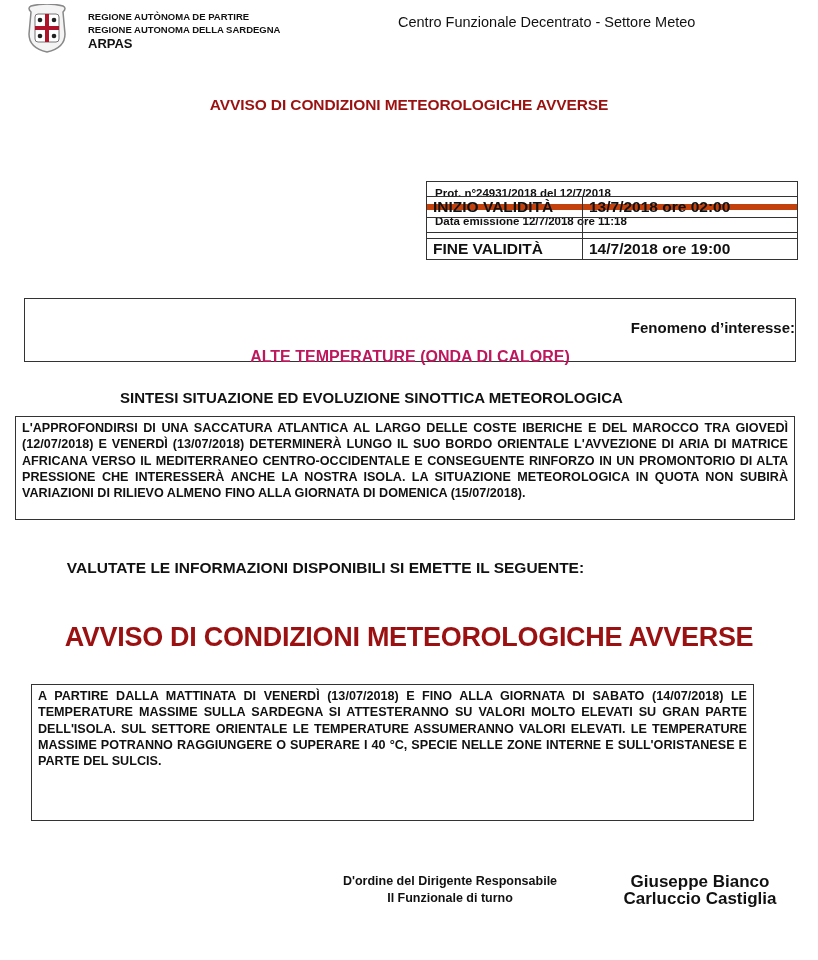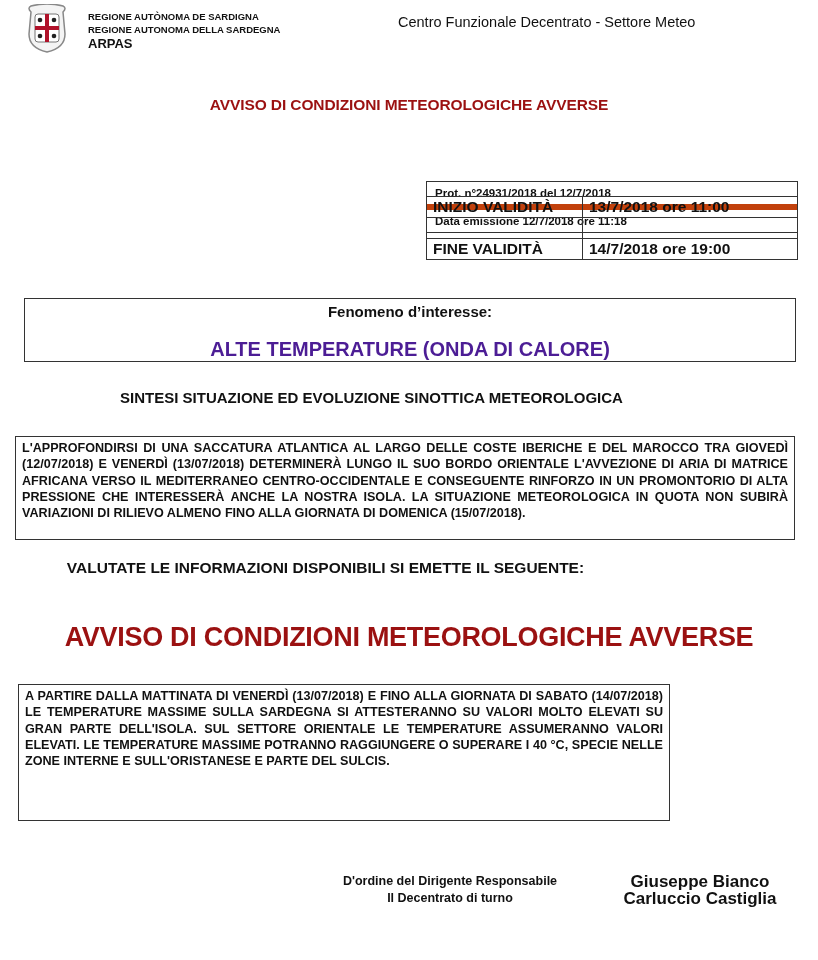"REGIONE AUTÒNOMA DE SARDIGNA" div { text: SARDIGNA -> PARTIRE }
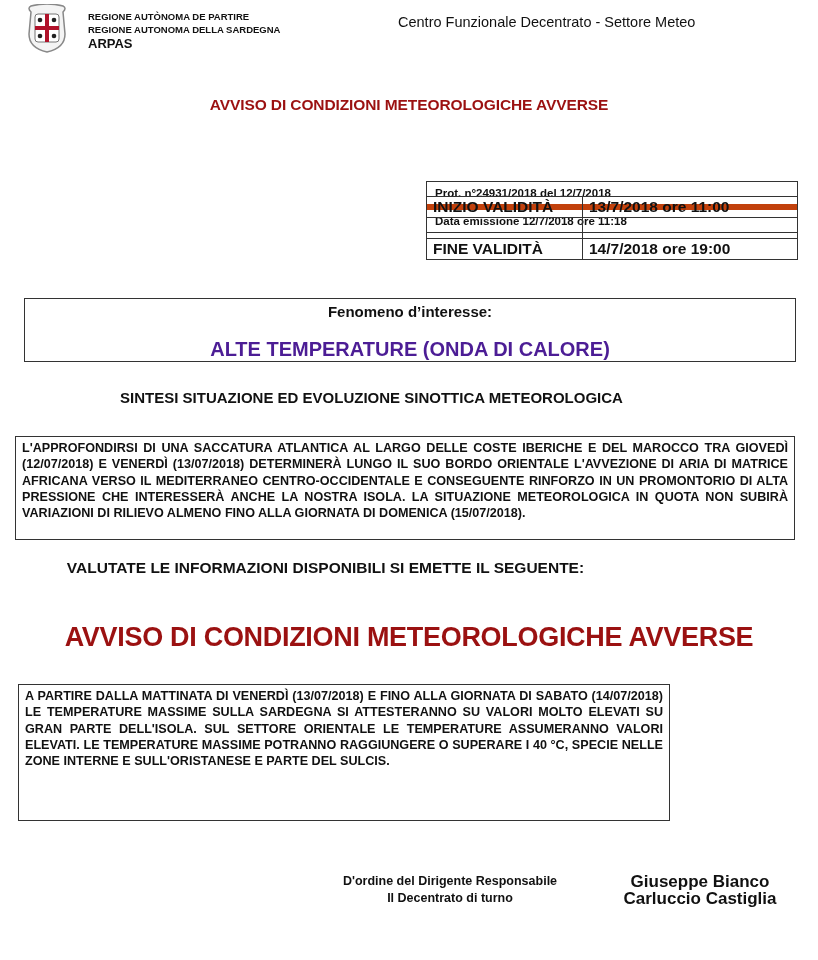"13/7/2018 ore 11:00" td { text: 11:00 -> 02:00 }
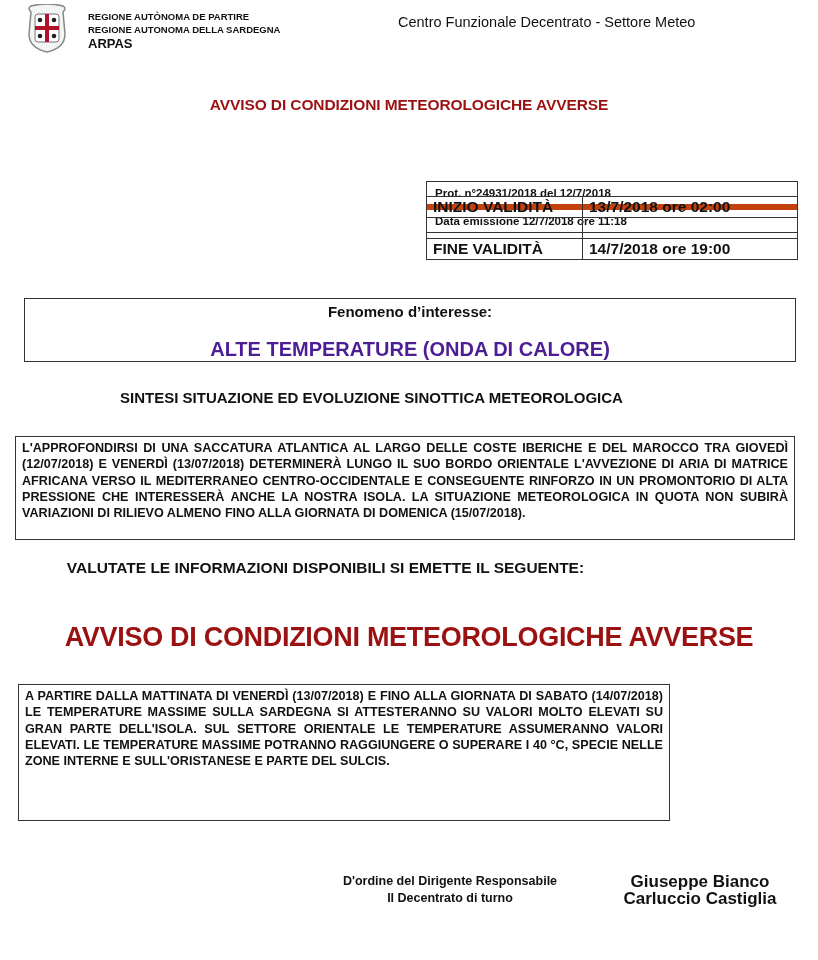"Fenomeno d’interesse:" .feno-label { margin-top: 4px -> 20px; text-align: none -> right }
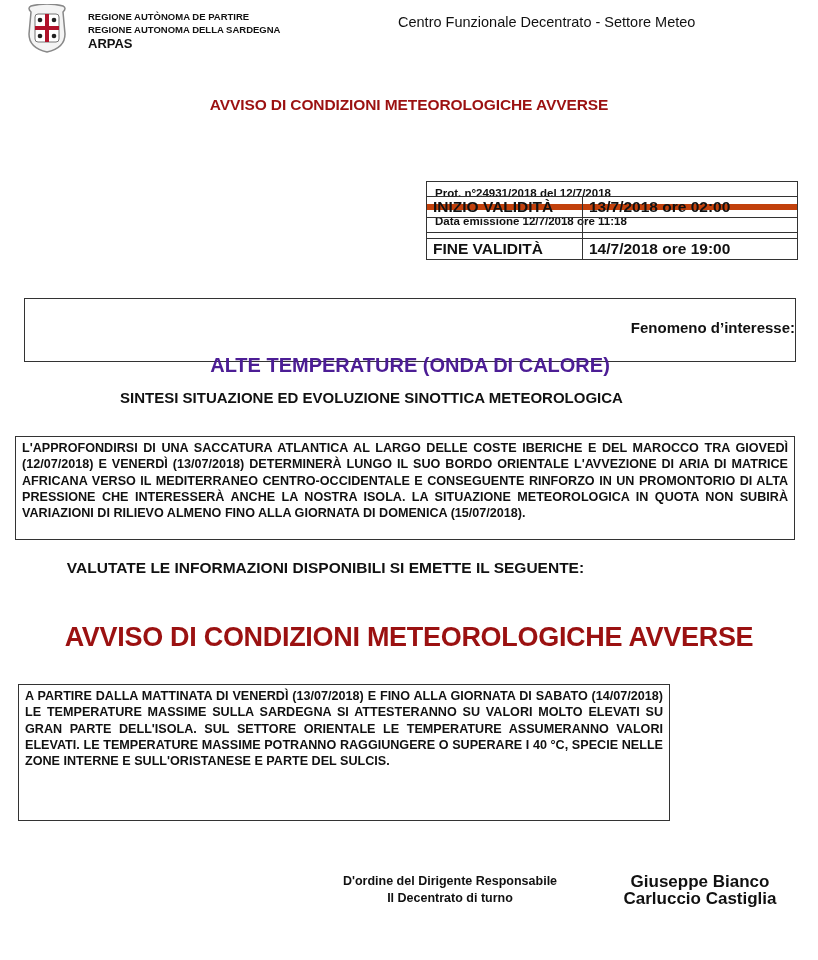"ALTE TEMPERATURE (ONDA DI CALORE)" .feno-value { color: #4c1d95 -> #be185d; font-size: 20px -> 16px; margin-top: 18px -> 12px }
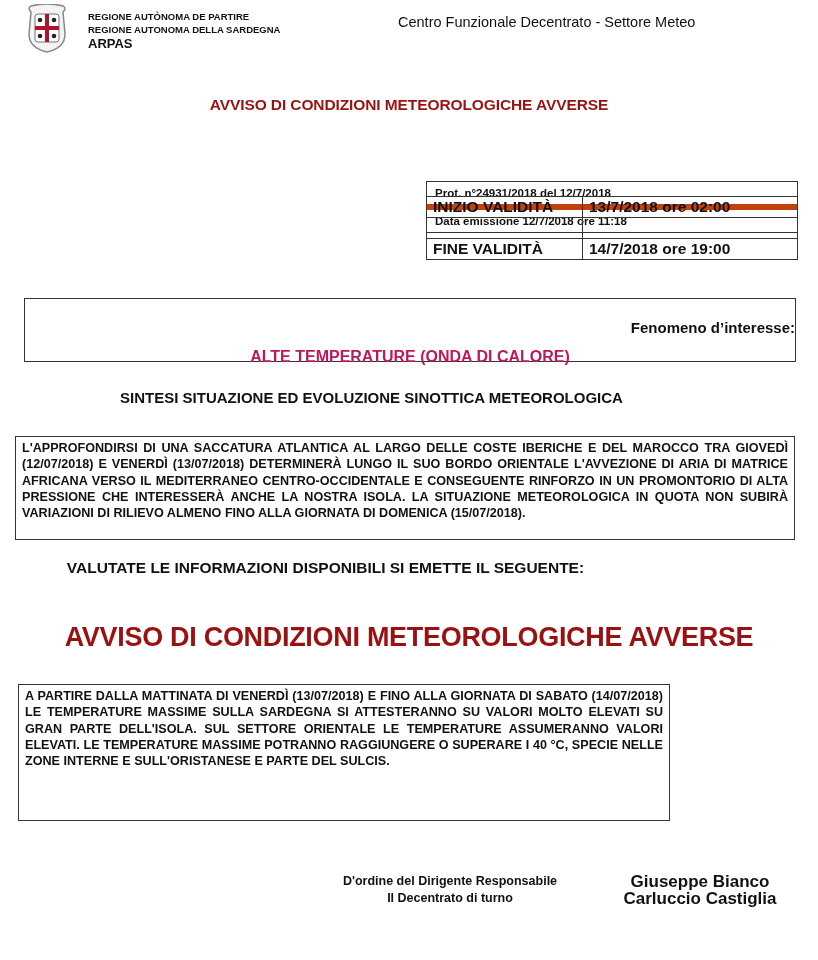"L'APPROFONDIRSI DI UNA SACCATURA" .sintesi-box { top: 436px -> 416px }
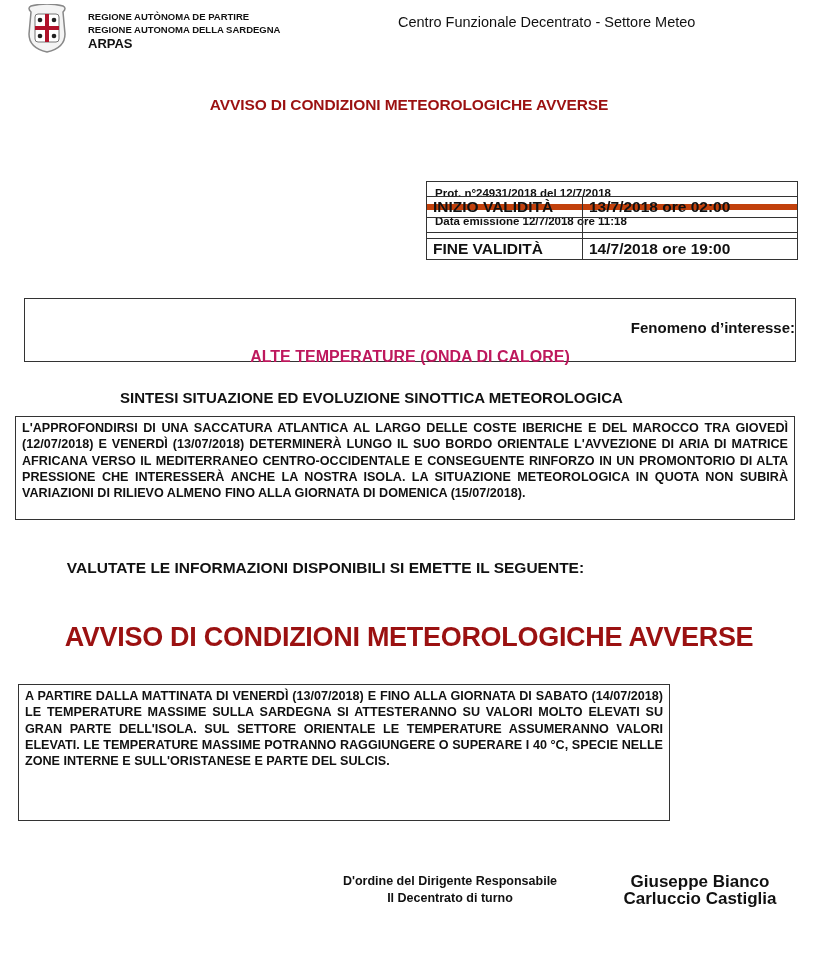"A PARTIRE DALLA MATTINATA DI" .avviso-box { left: 18px -> 31px; width: 652px -> 723px }
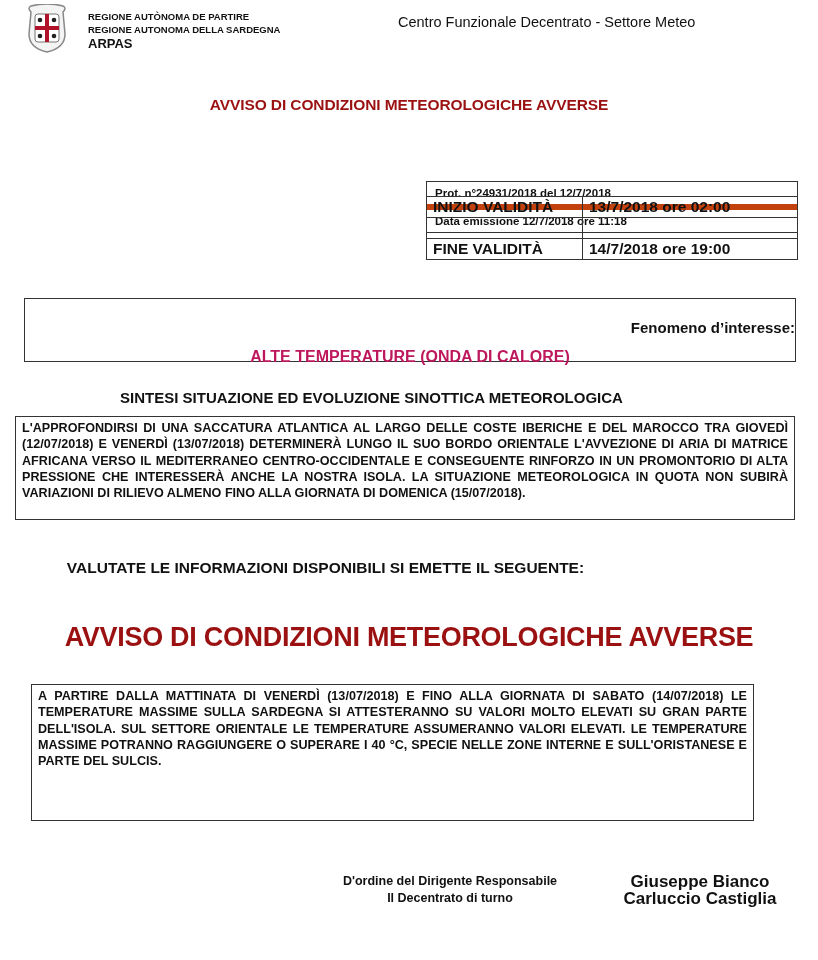"Il Decentrato di turno" div { text: Decentrato -> Funzionale }
